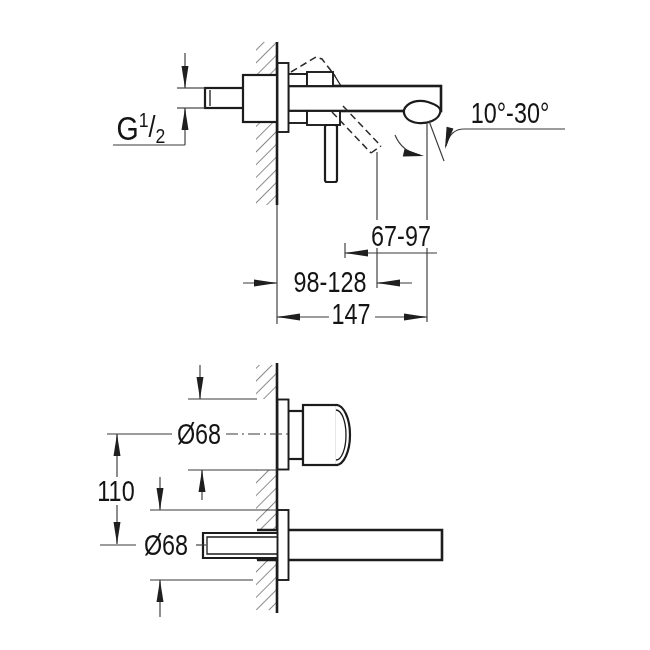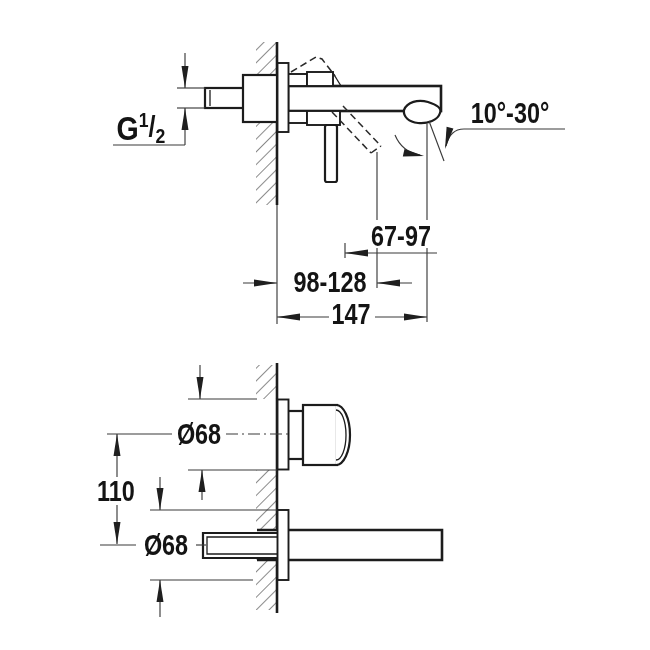"G1/2" .stage { font-weight: bold -> none }
